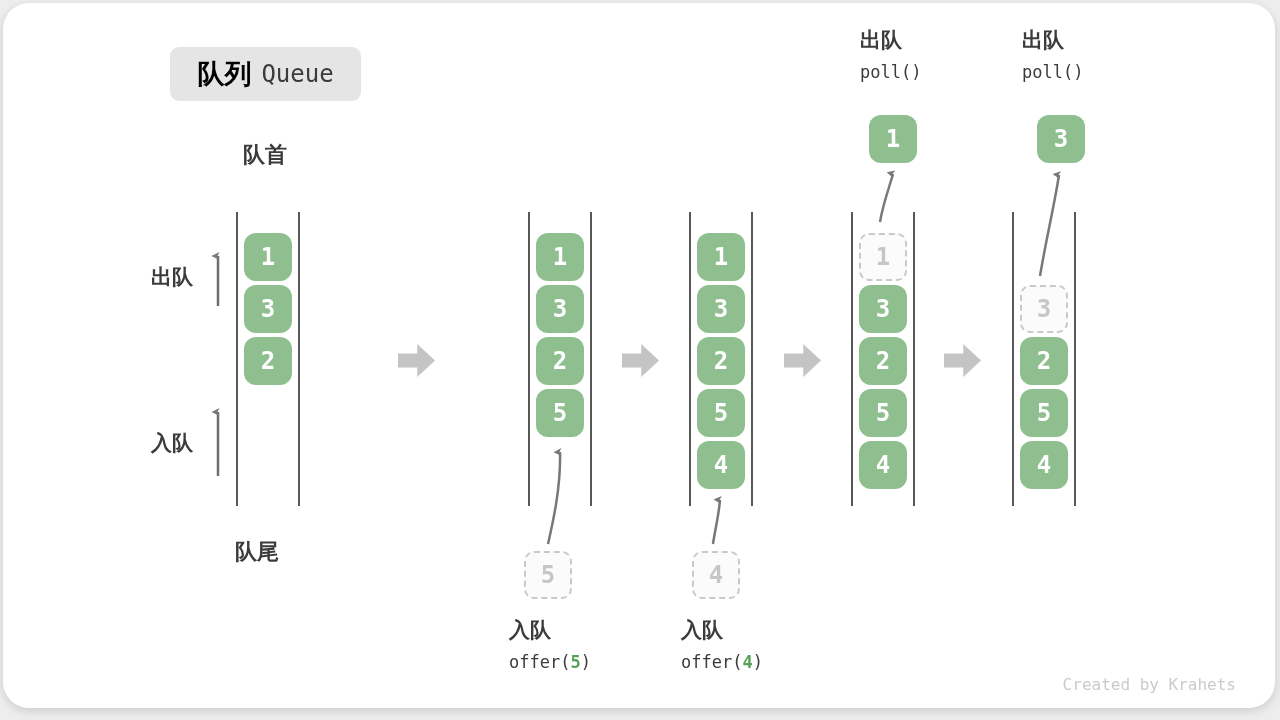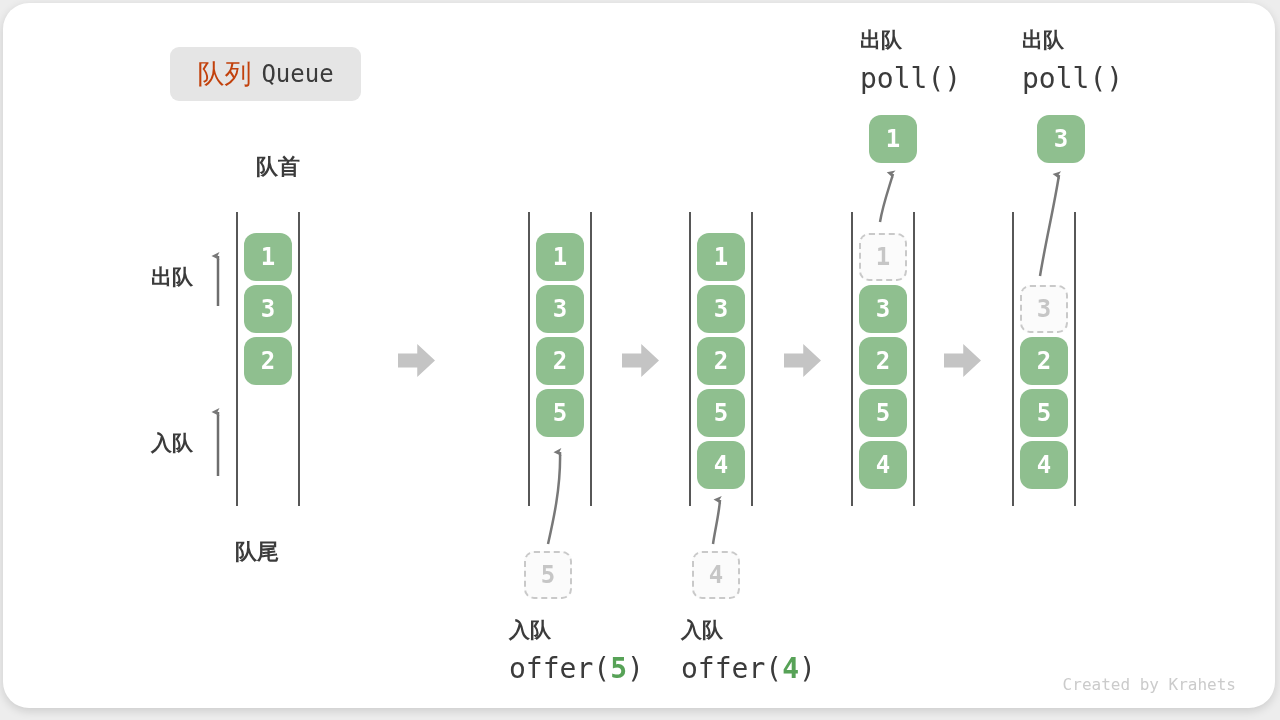"队列" .title-zh { color: #c2410c -> #000000; font-weight: normal -> bold }
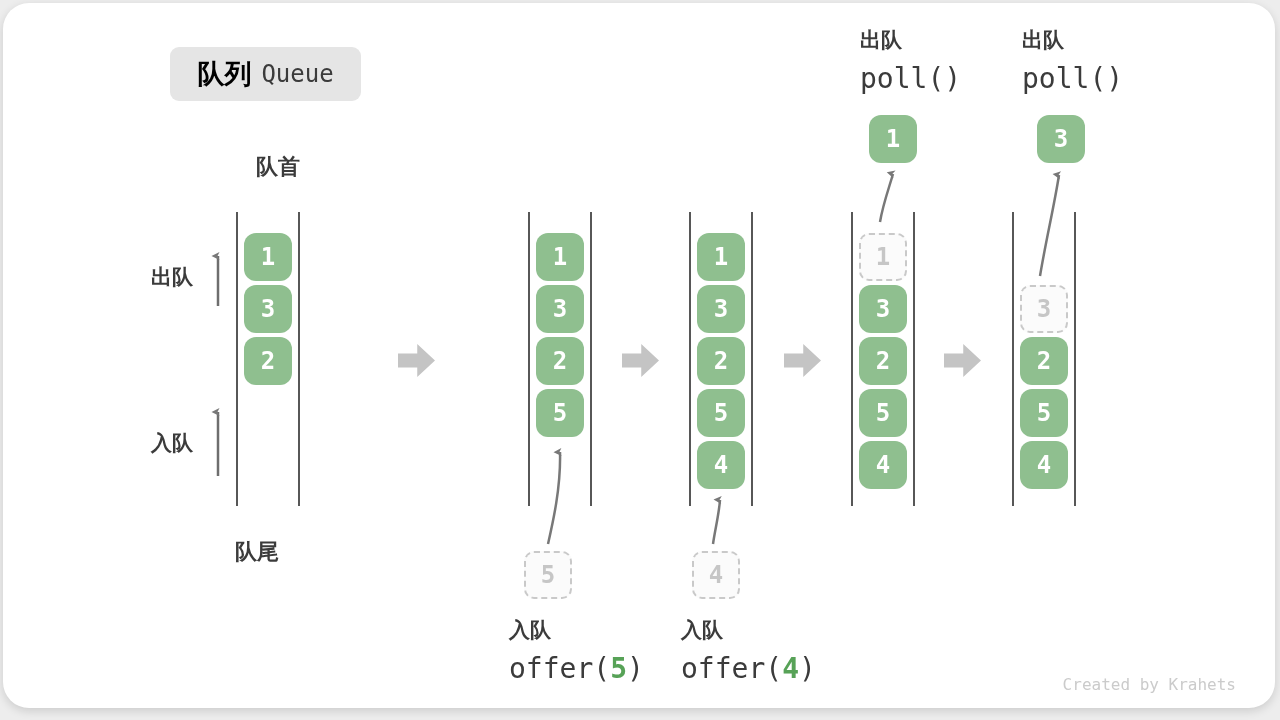"poll()" .op-code { font-size: 28px -> 17px }
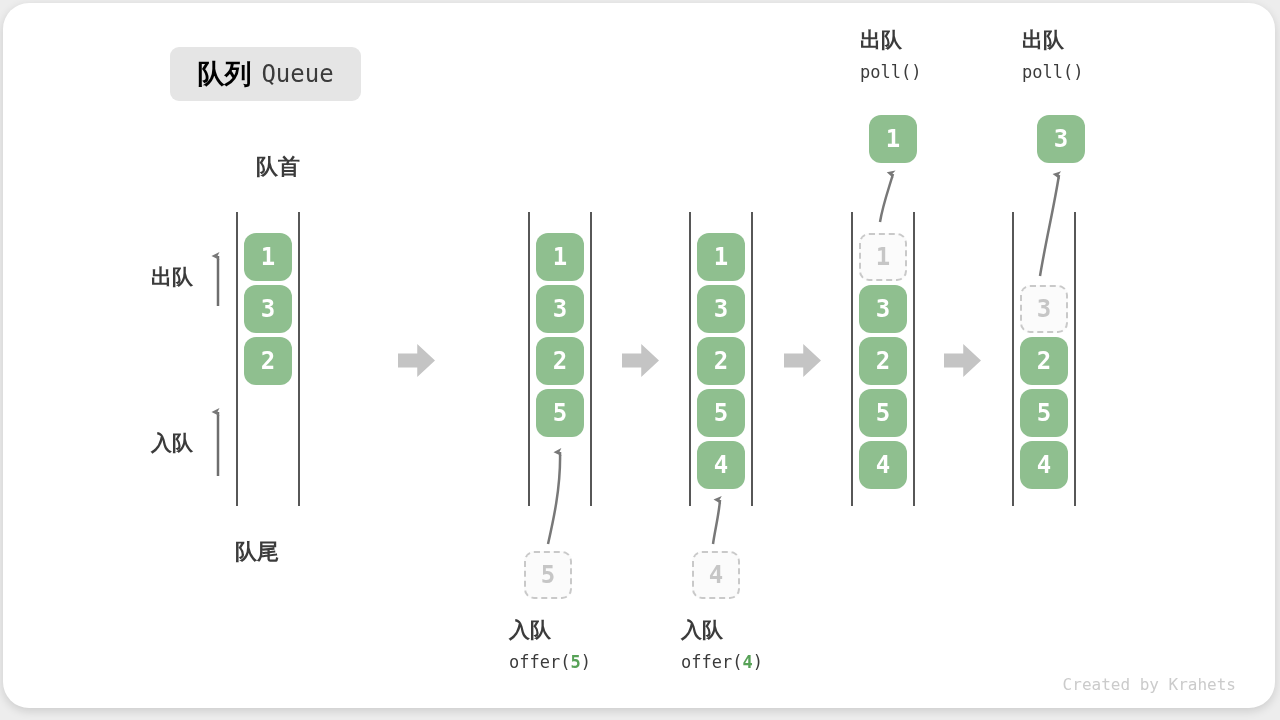"队首" .lbl-front { margin-left: 13px -> none; top: 152px -> 140px }
